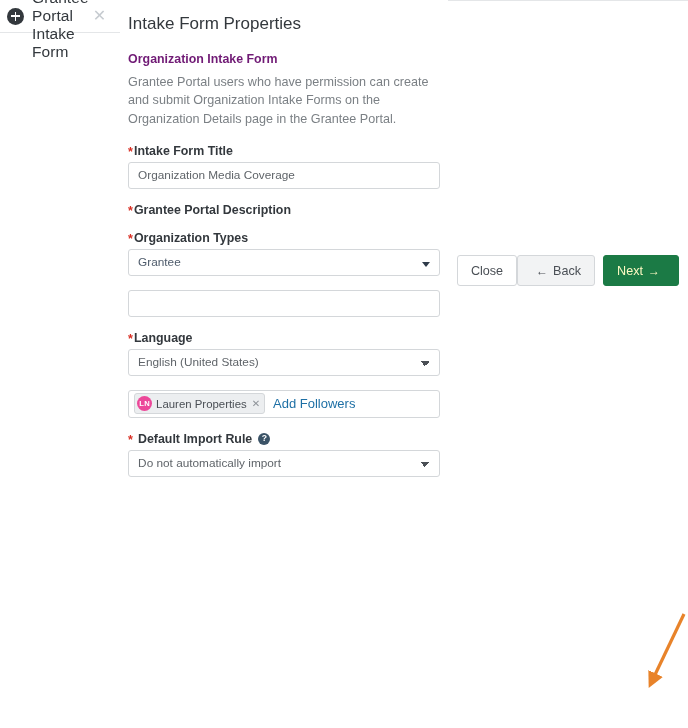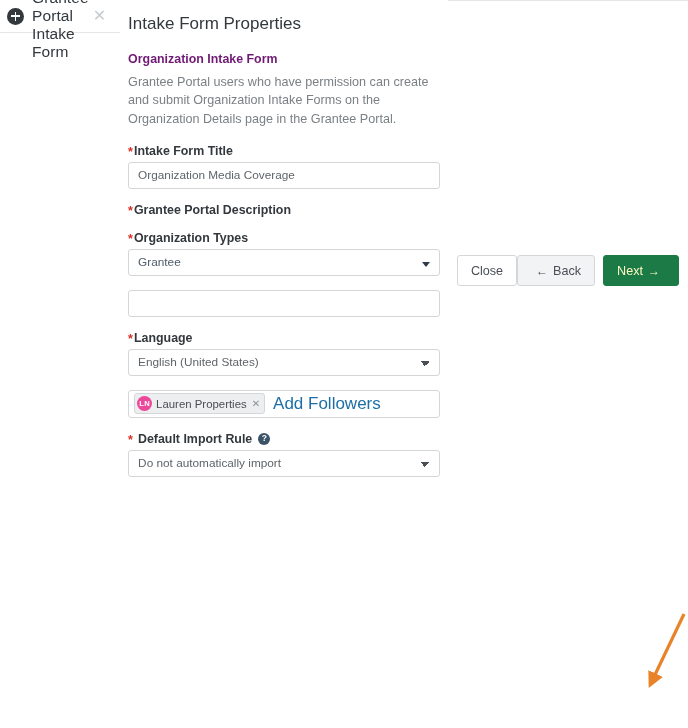"Add Followers" .link-add { font-size: 17px -> 13px }
